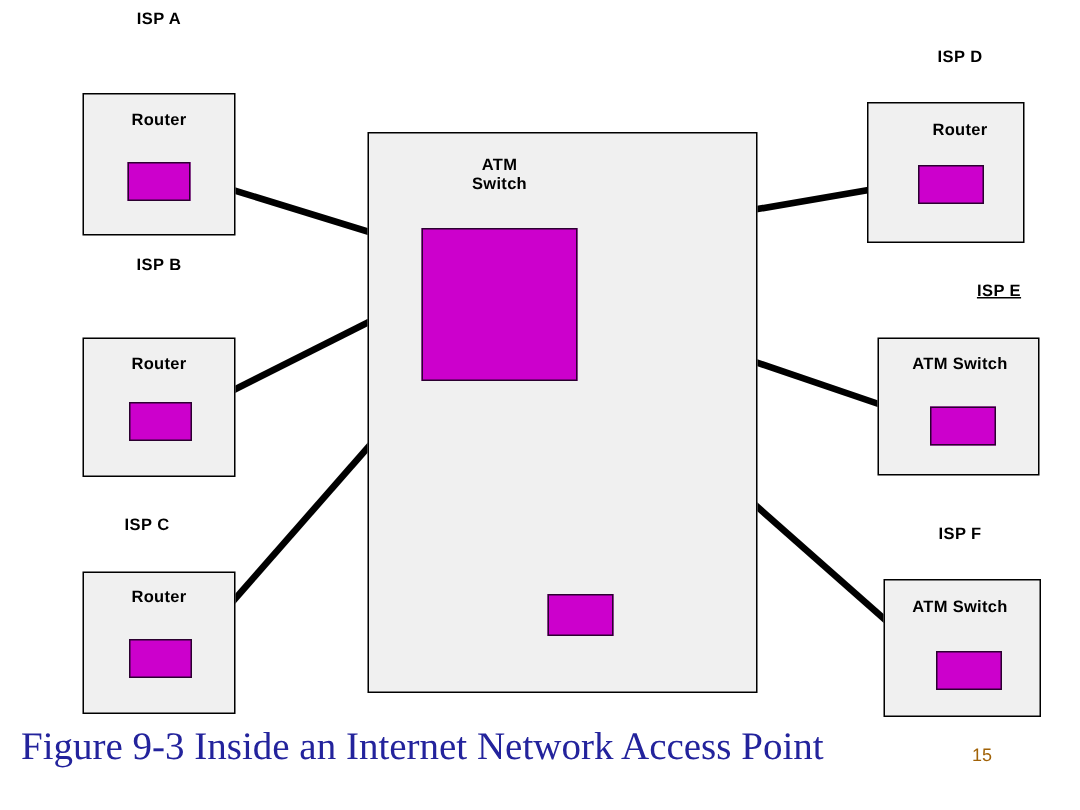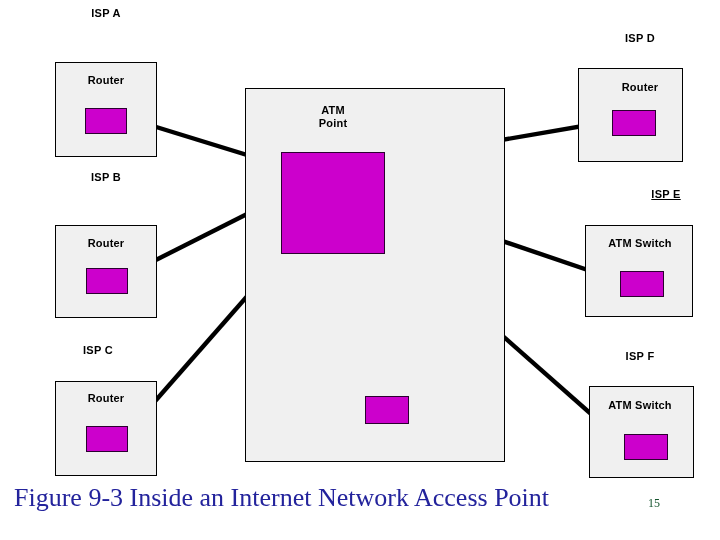"ATM" div.dev-title { text: Point -> Switch }
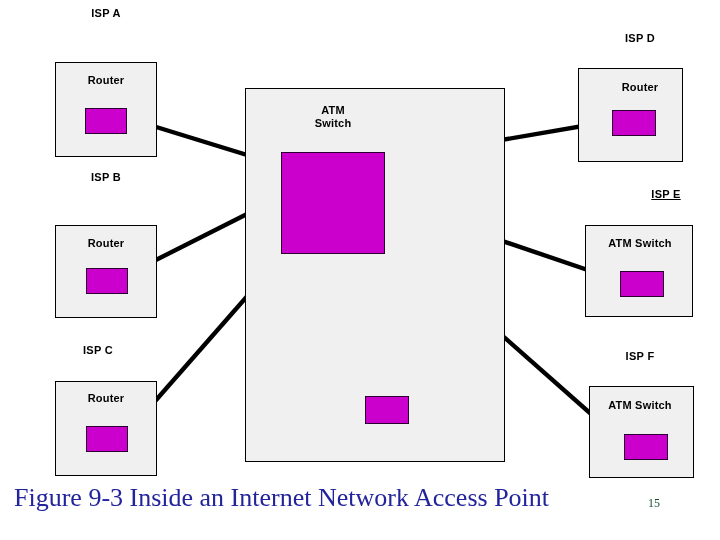"15" .pagenum { color: #14532d -> #a16207; font-family: Liberation Serif, serif -> Liberation Sans, sans-serif }
